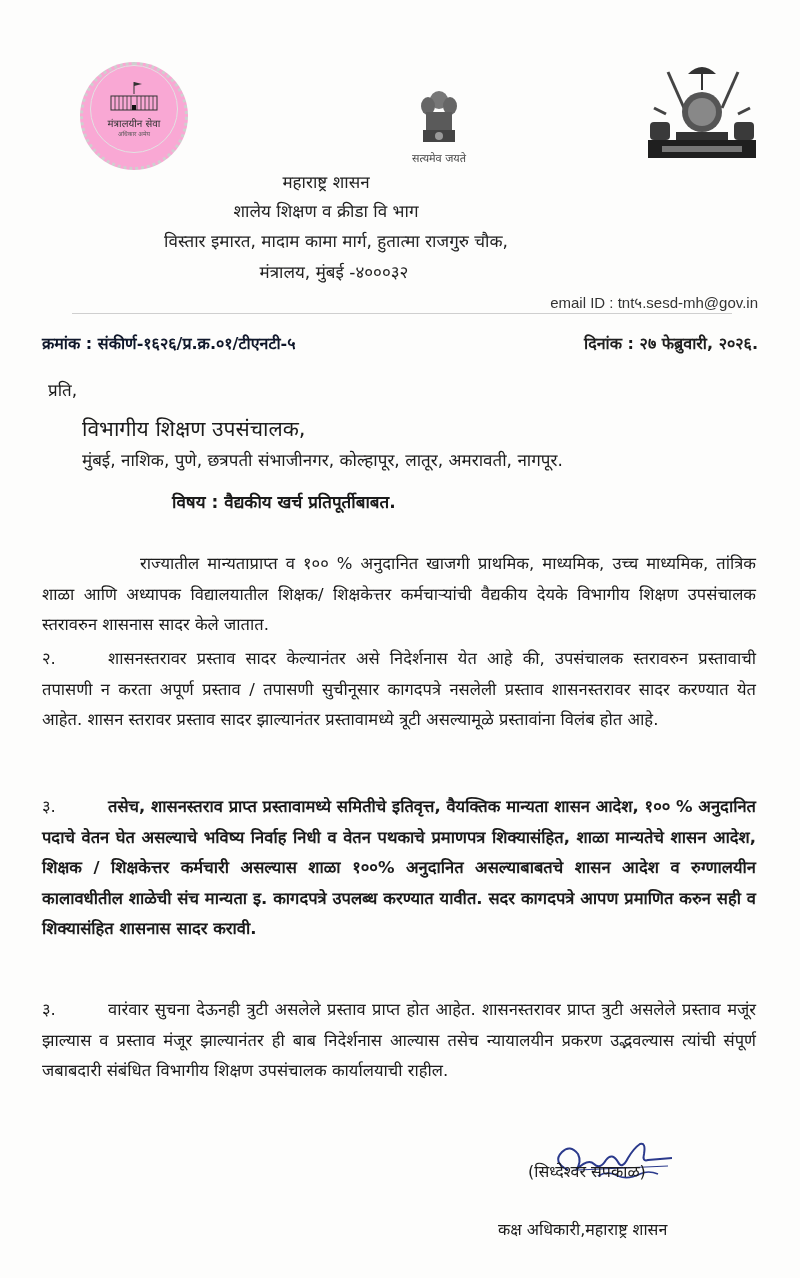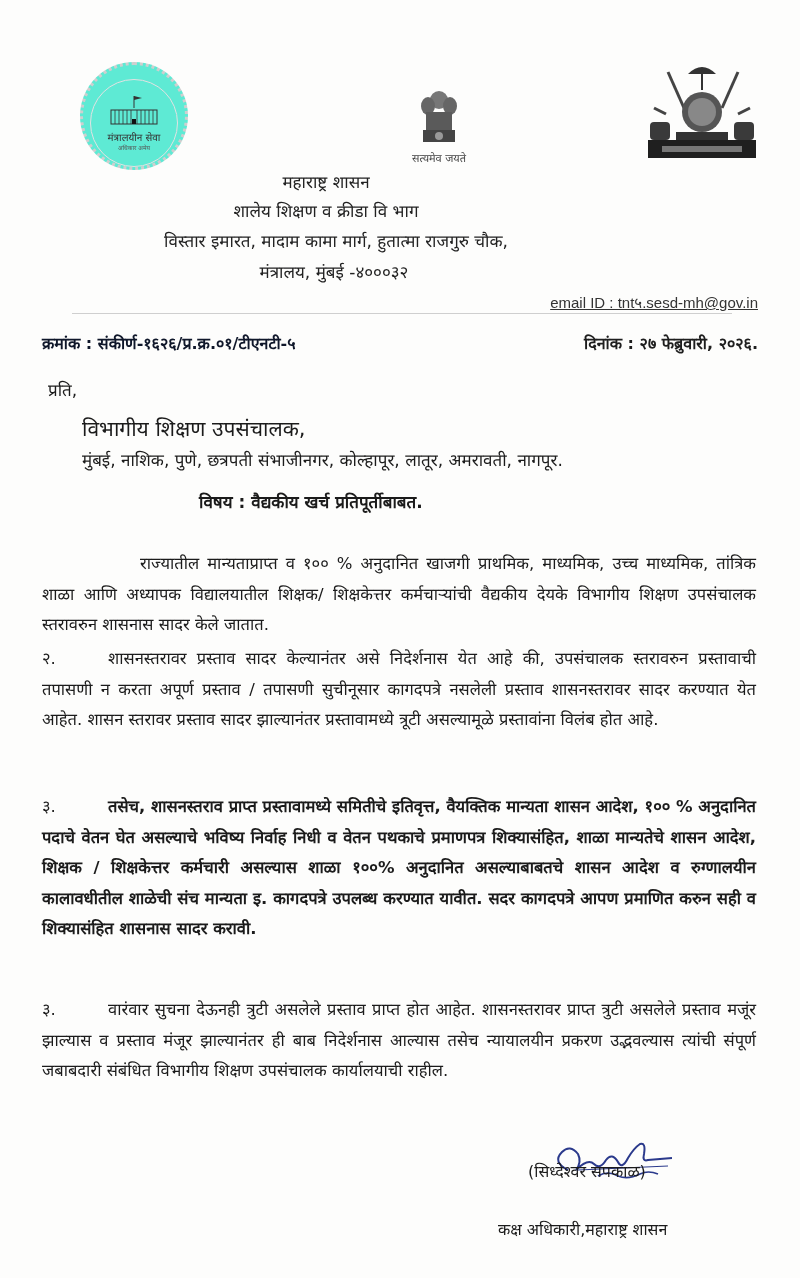"मंत्रालयीन सेवा" .logo-left { background: #5eead4 -> #f9a8d4; justify-content: flex-end -> flex-start }
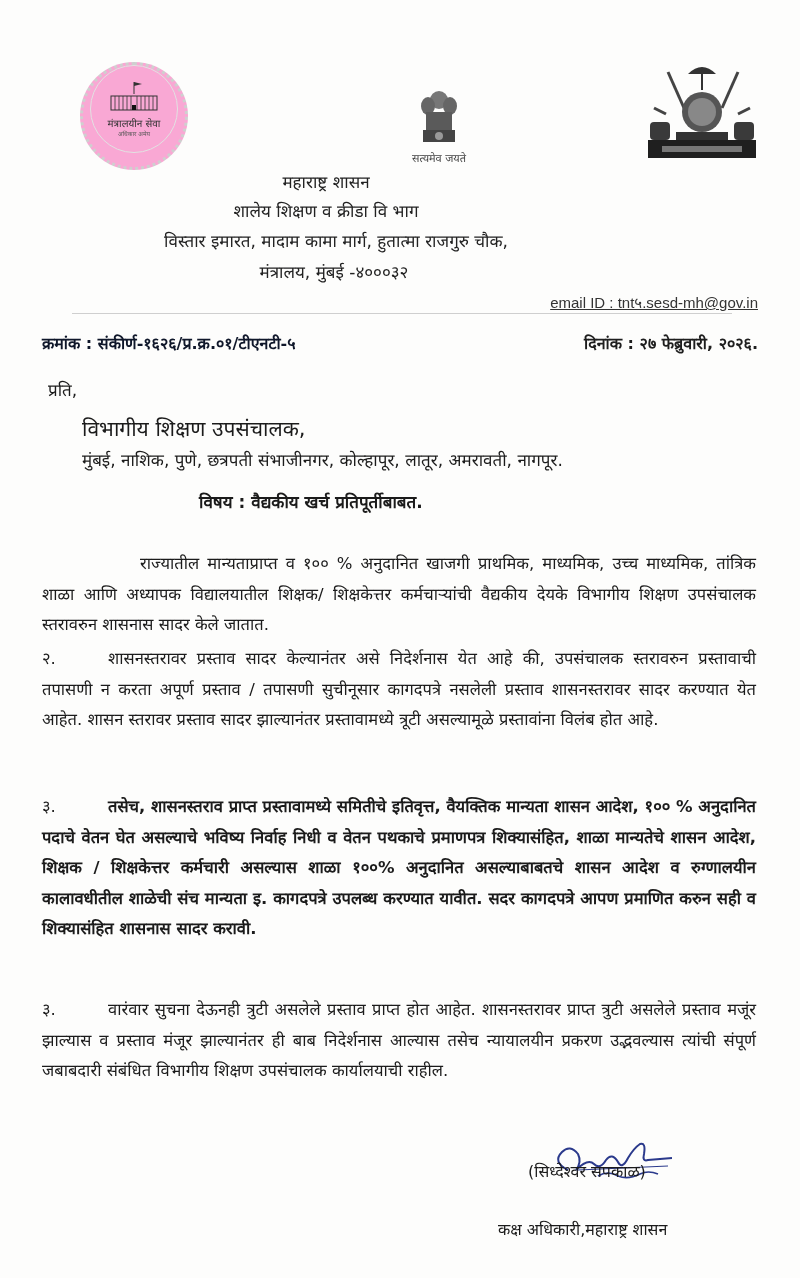"email ID : tnt५.sesd-mh@gov.in" .email { text-decoration: underline -> none }
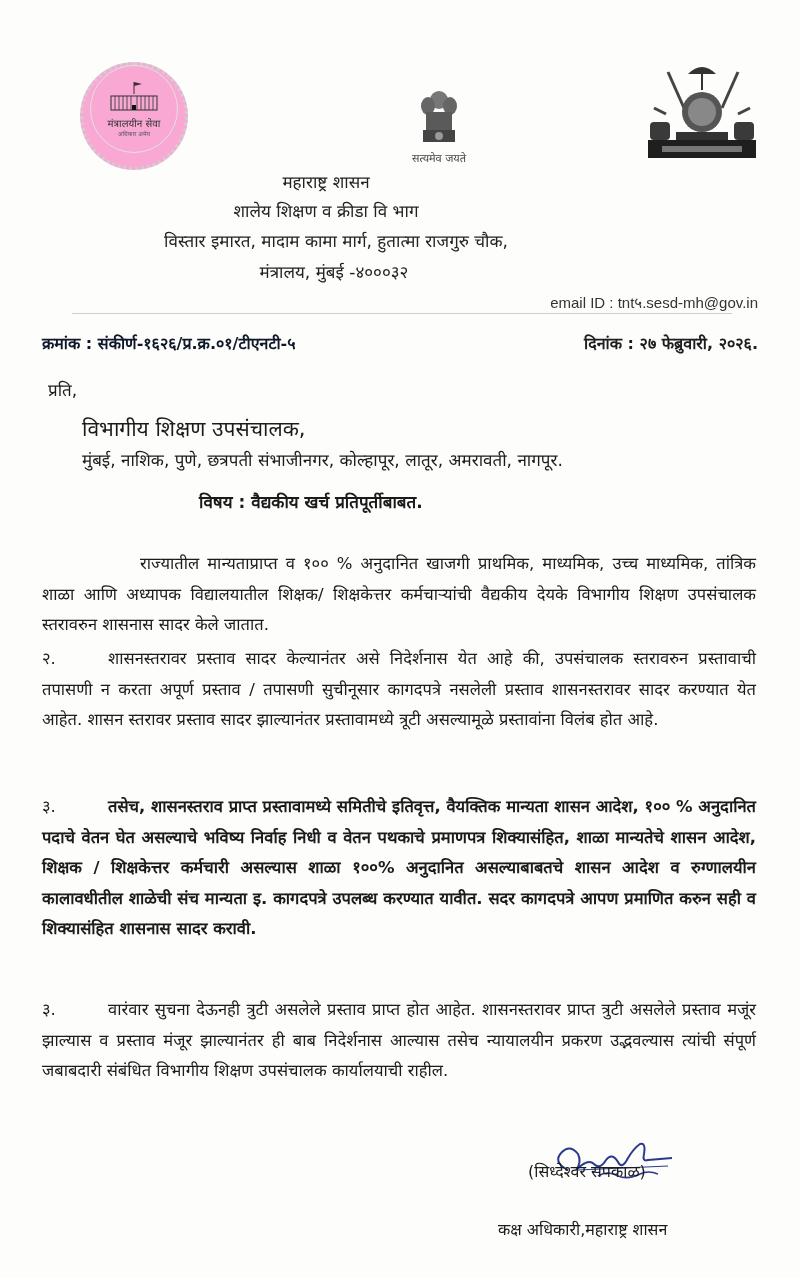"विषय : वैद्यकीय खर्च प्रतिपूर्तीबाबत." .subject { left: 199px -> 172px }
